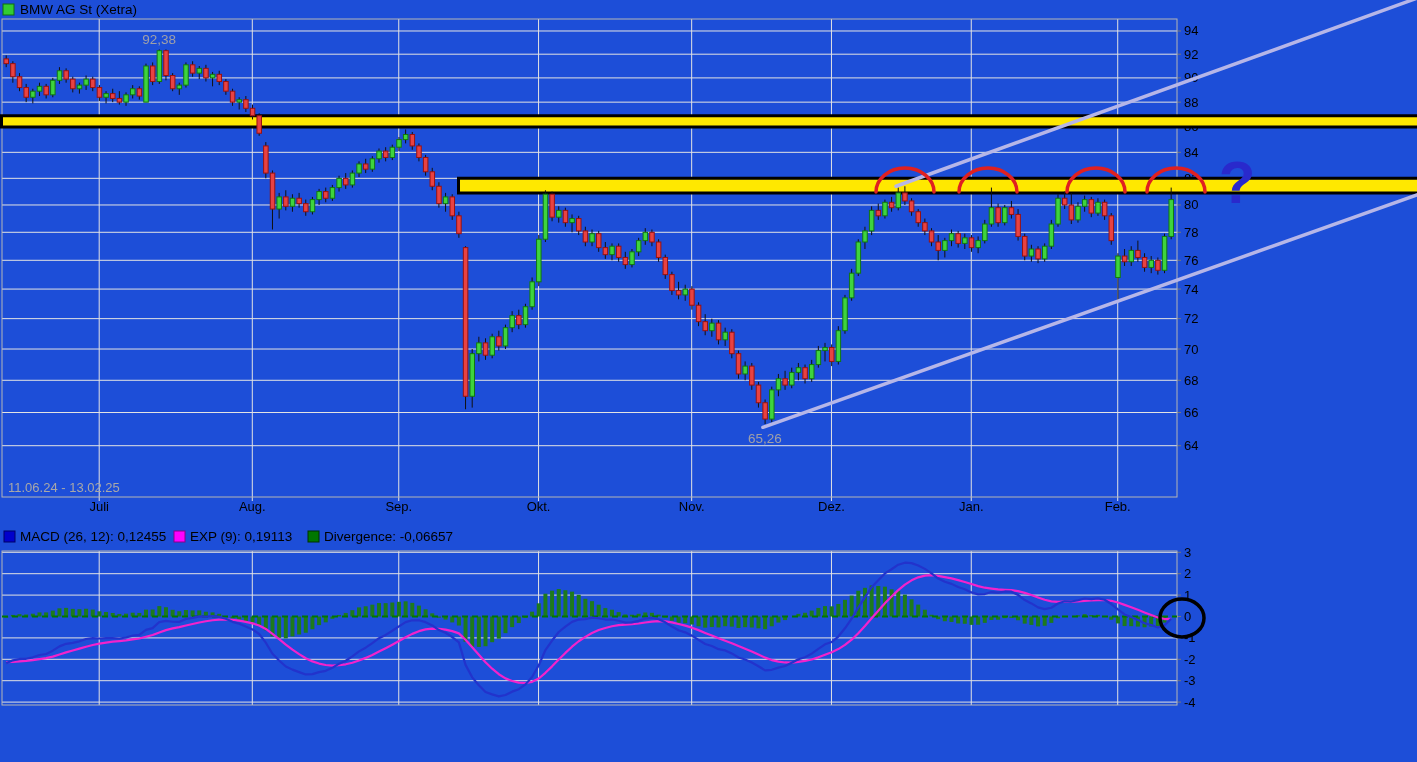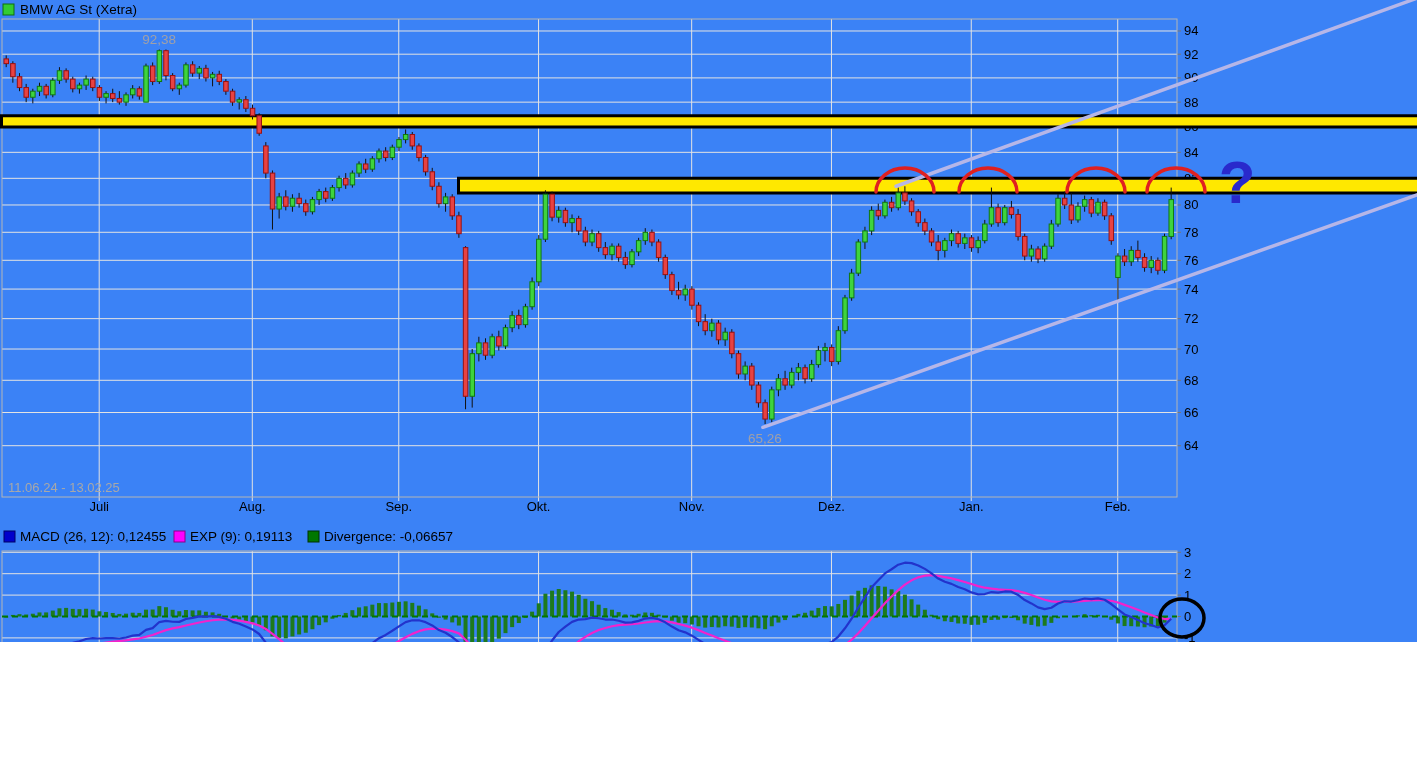"BMW AG St (Xetra)" .chart-root { background: #3b82f6 -> #1d4ed8; height: 642px -> 762px }
